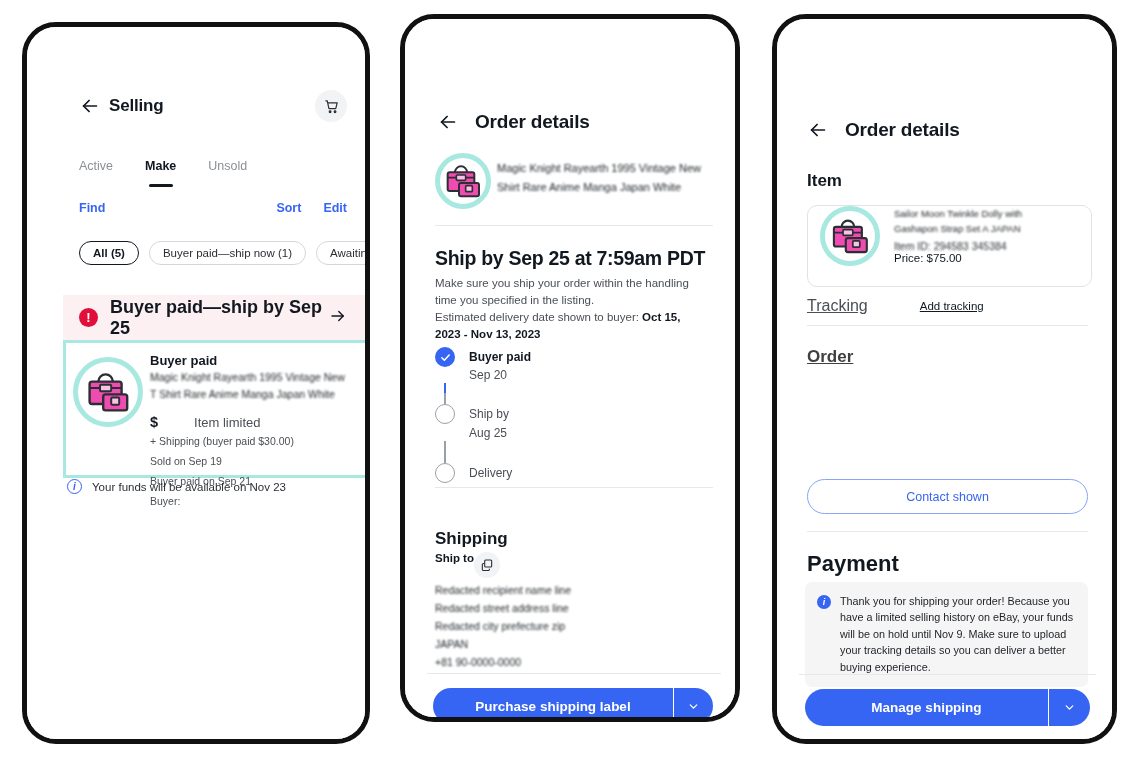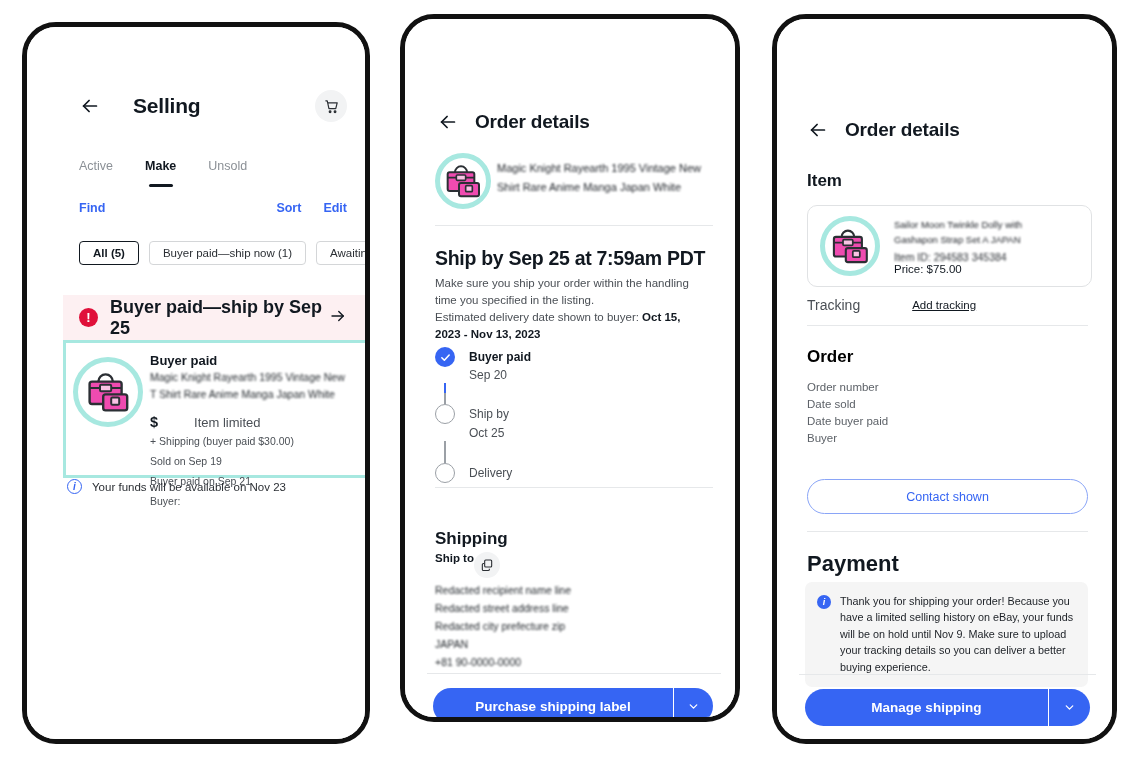"Selling" #p1-header .appbar-title { font-size: 21px -> 17px; margin-left: 32px -> 8px }
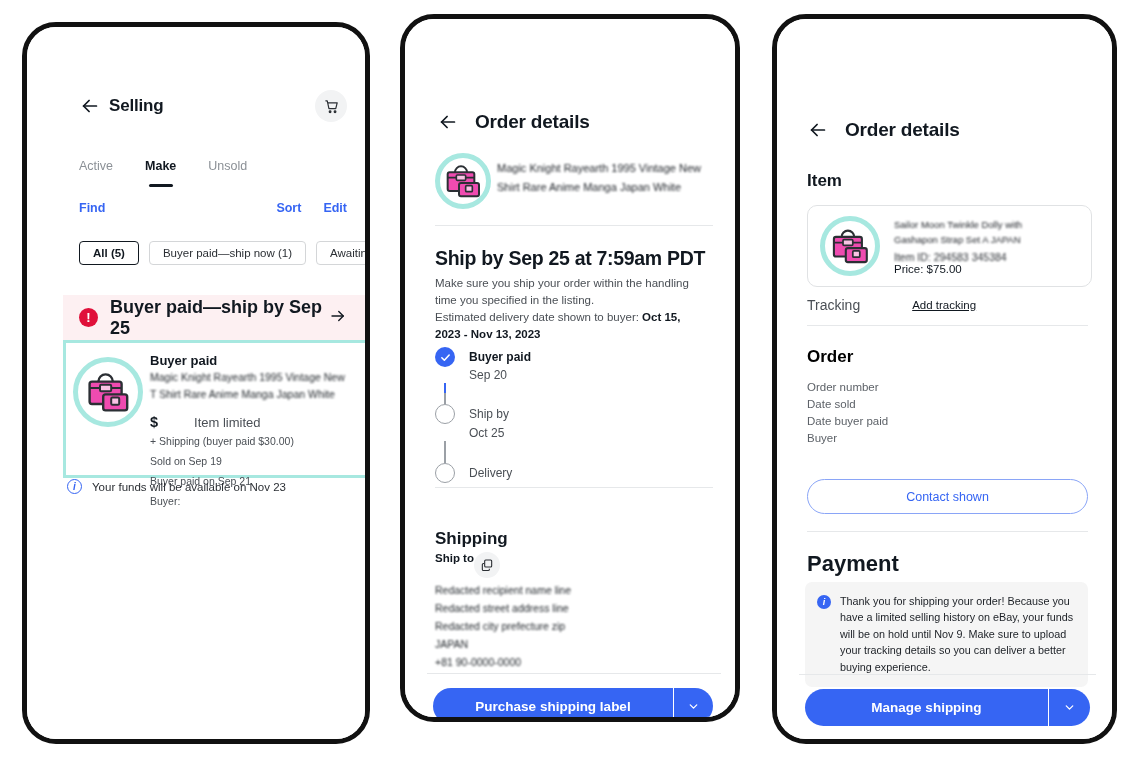"All (5)" .chip { border-radius: 4px -> 12px }
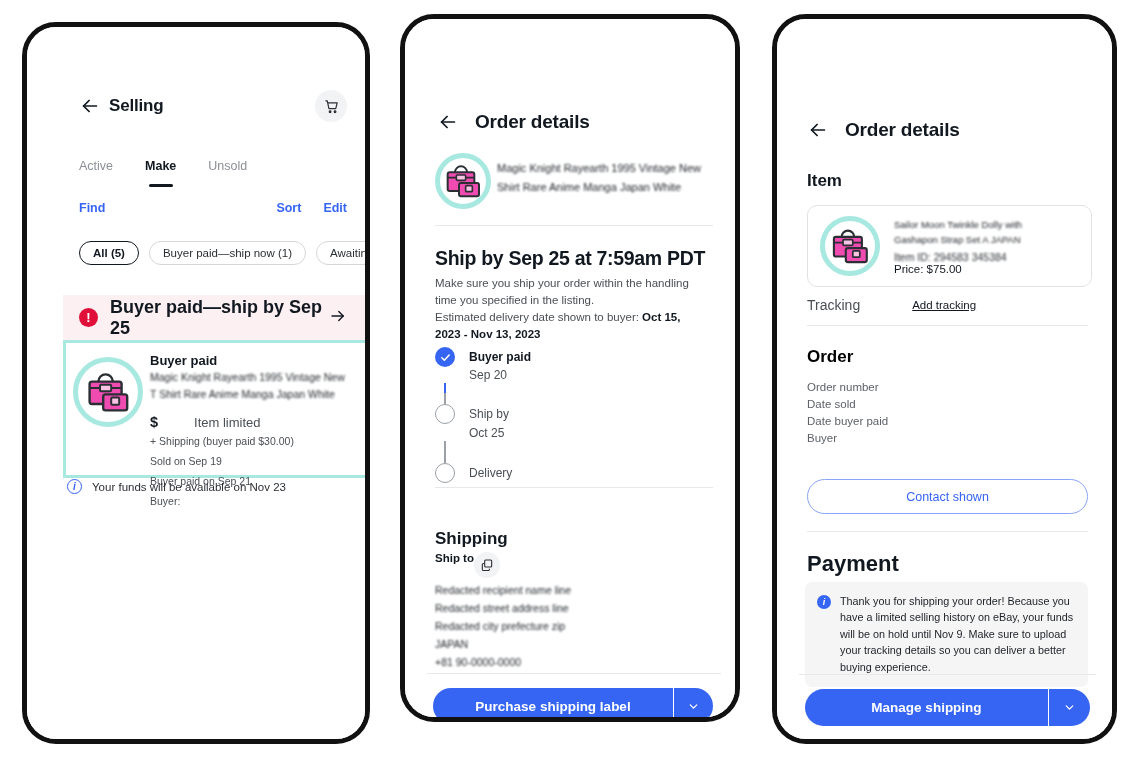"Price: $75.00" .p3-card { align-items: center -> flex-start }
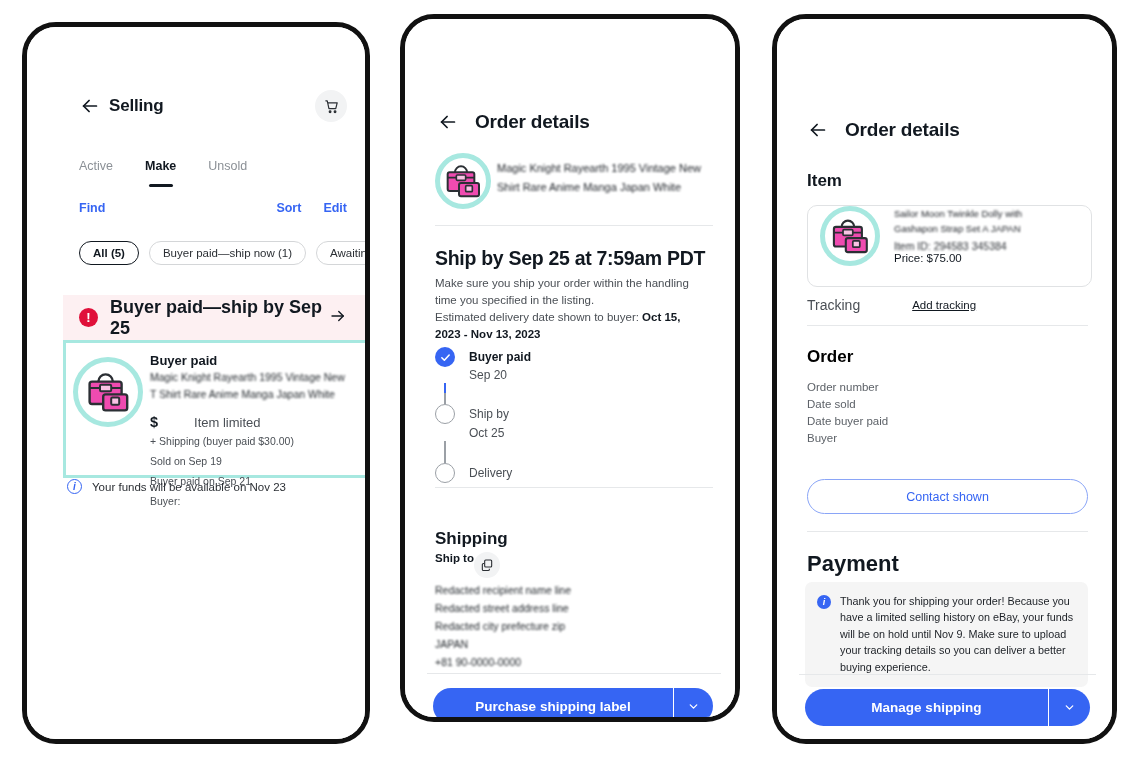"Tracking" .track-label { font-size: 14px -> 16px; text-decoration: none -> underline }
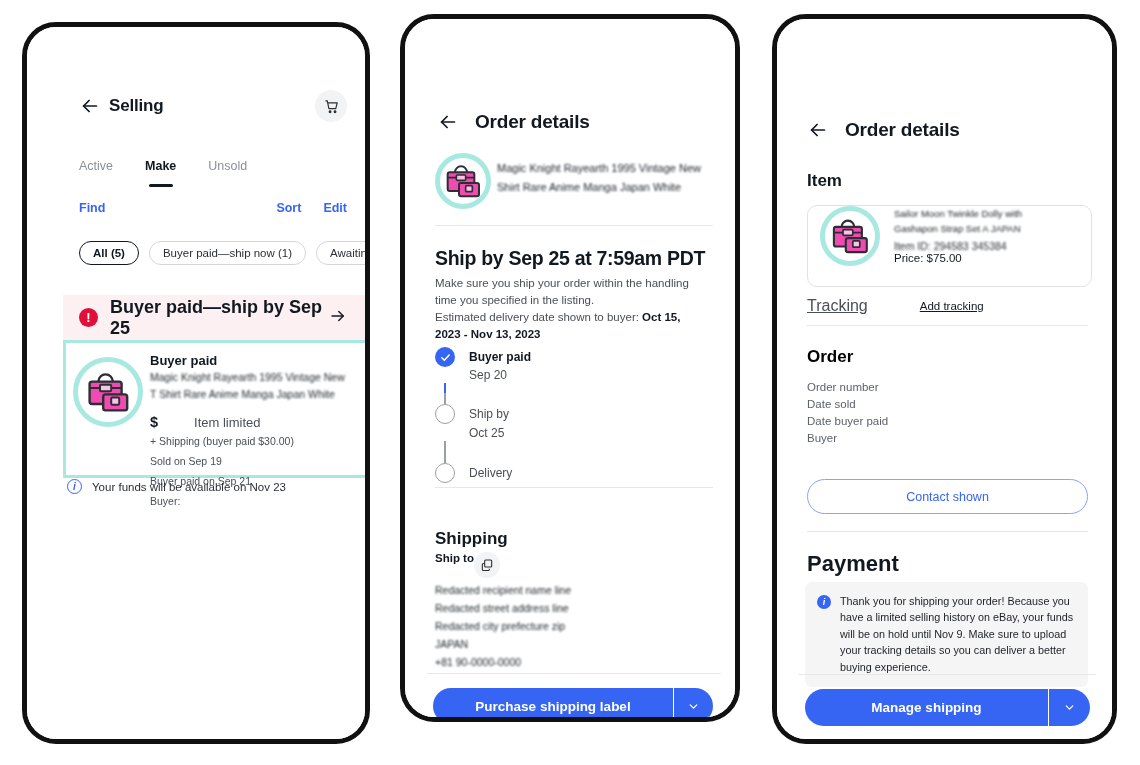"Order" #p3-order-h { color: #000000 -> #404040; text-decoration: none -> underline }
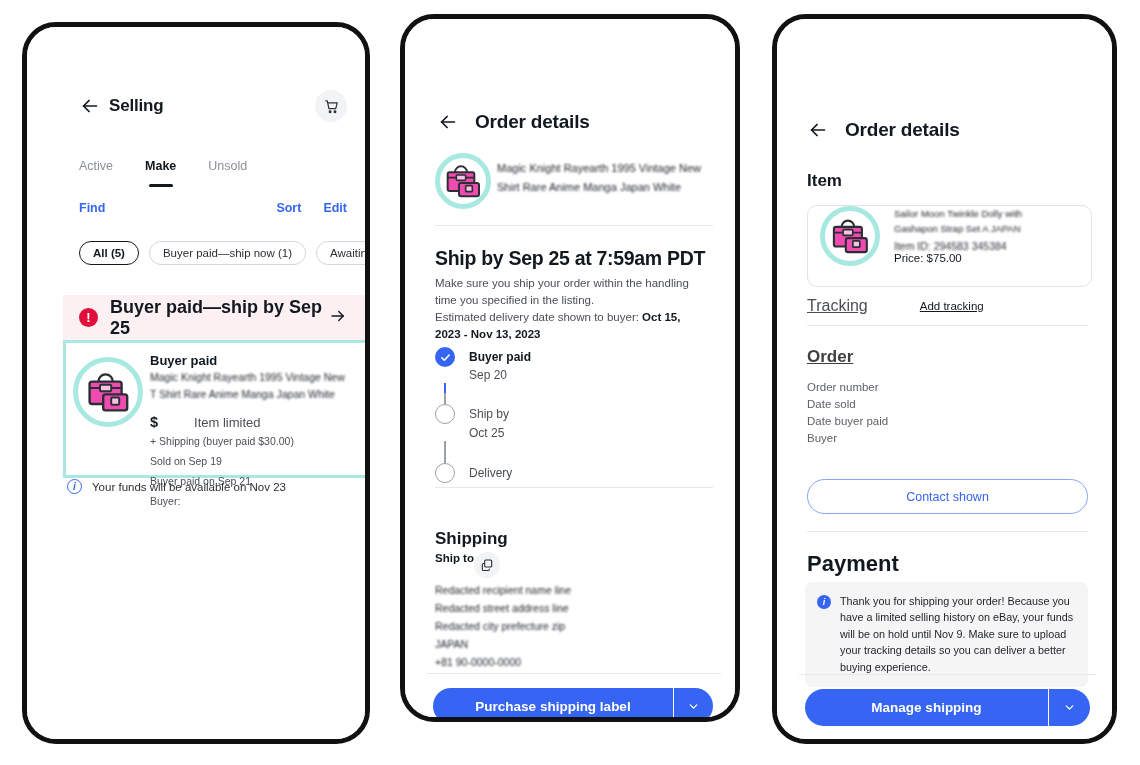"Order number" div { html: <div> <div>Order number</div> <div>Date sold</div> <div>Date buyer paid</div> <div>Buyer</div> </div> -> none }
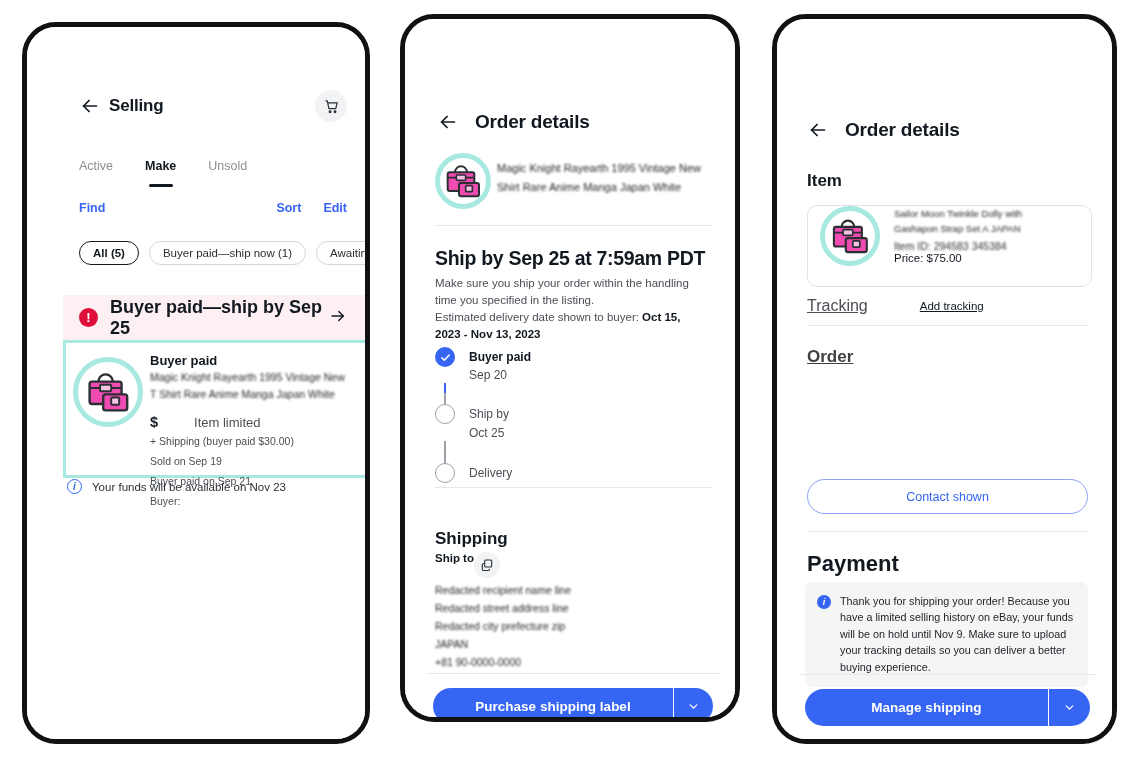"Oct 25" span.step-sub { text: Oct -> Aug }
